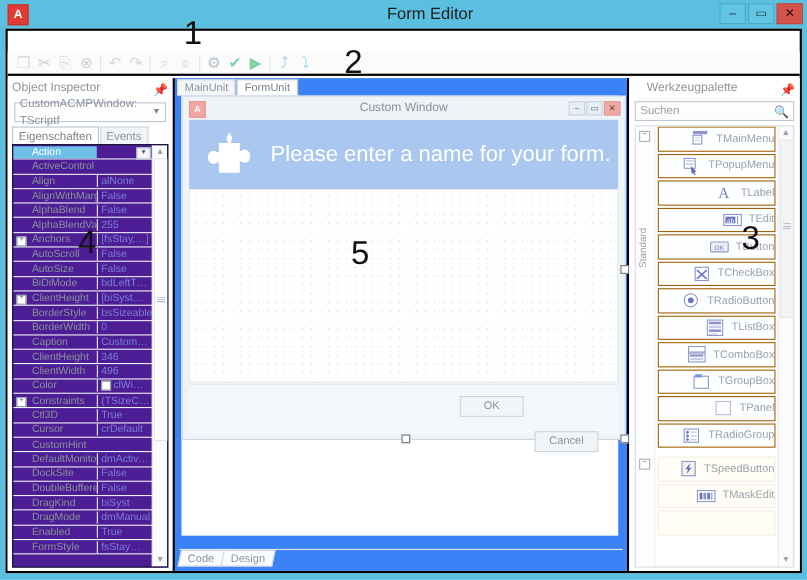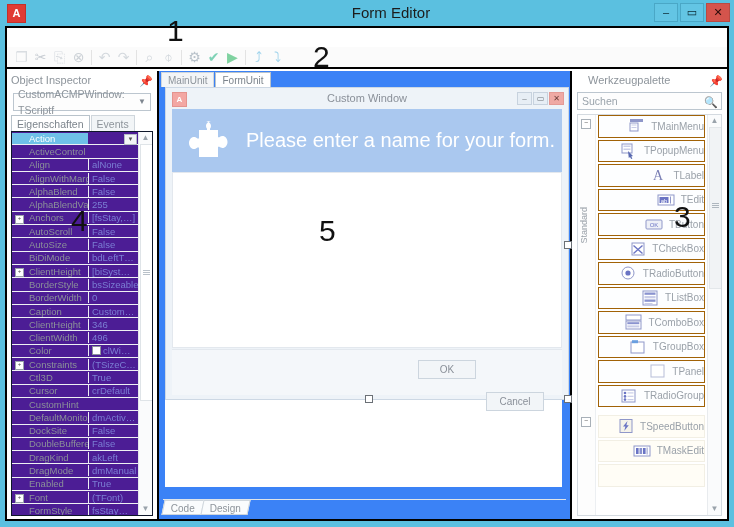"akLeft" div.pval { text: akLeft -> biSyst }
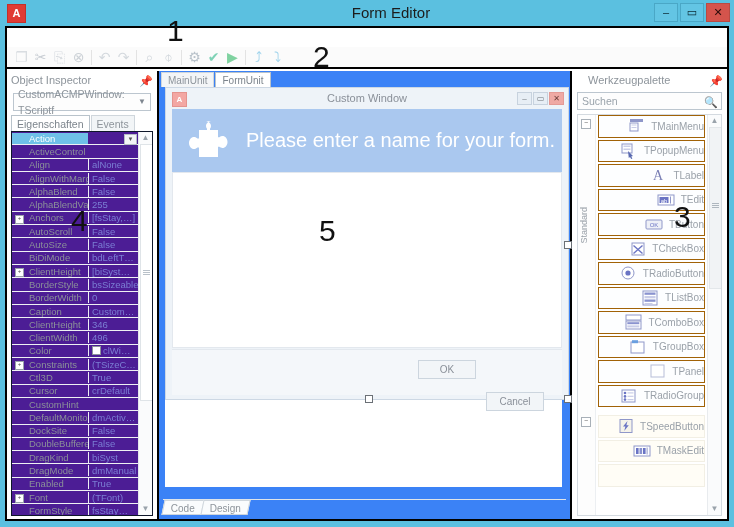"Font" div.prow { html: <div> <div>+</div> <div>Font</div> <div>(TFont)</div> </div> -> none }
